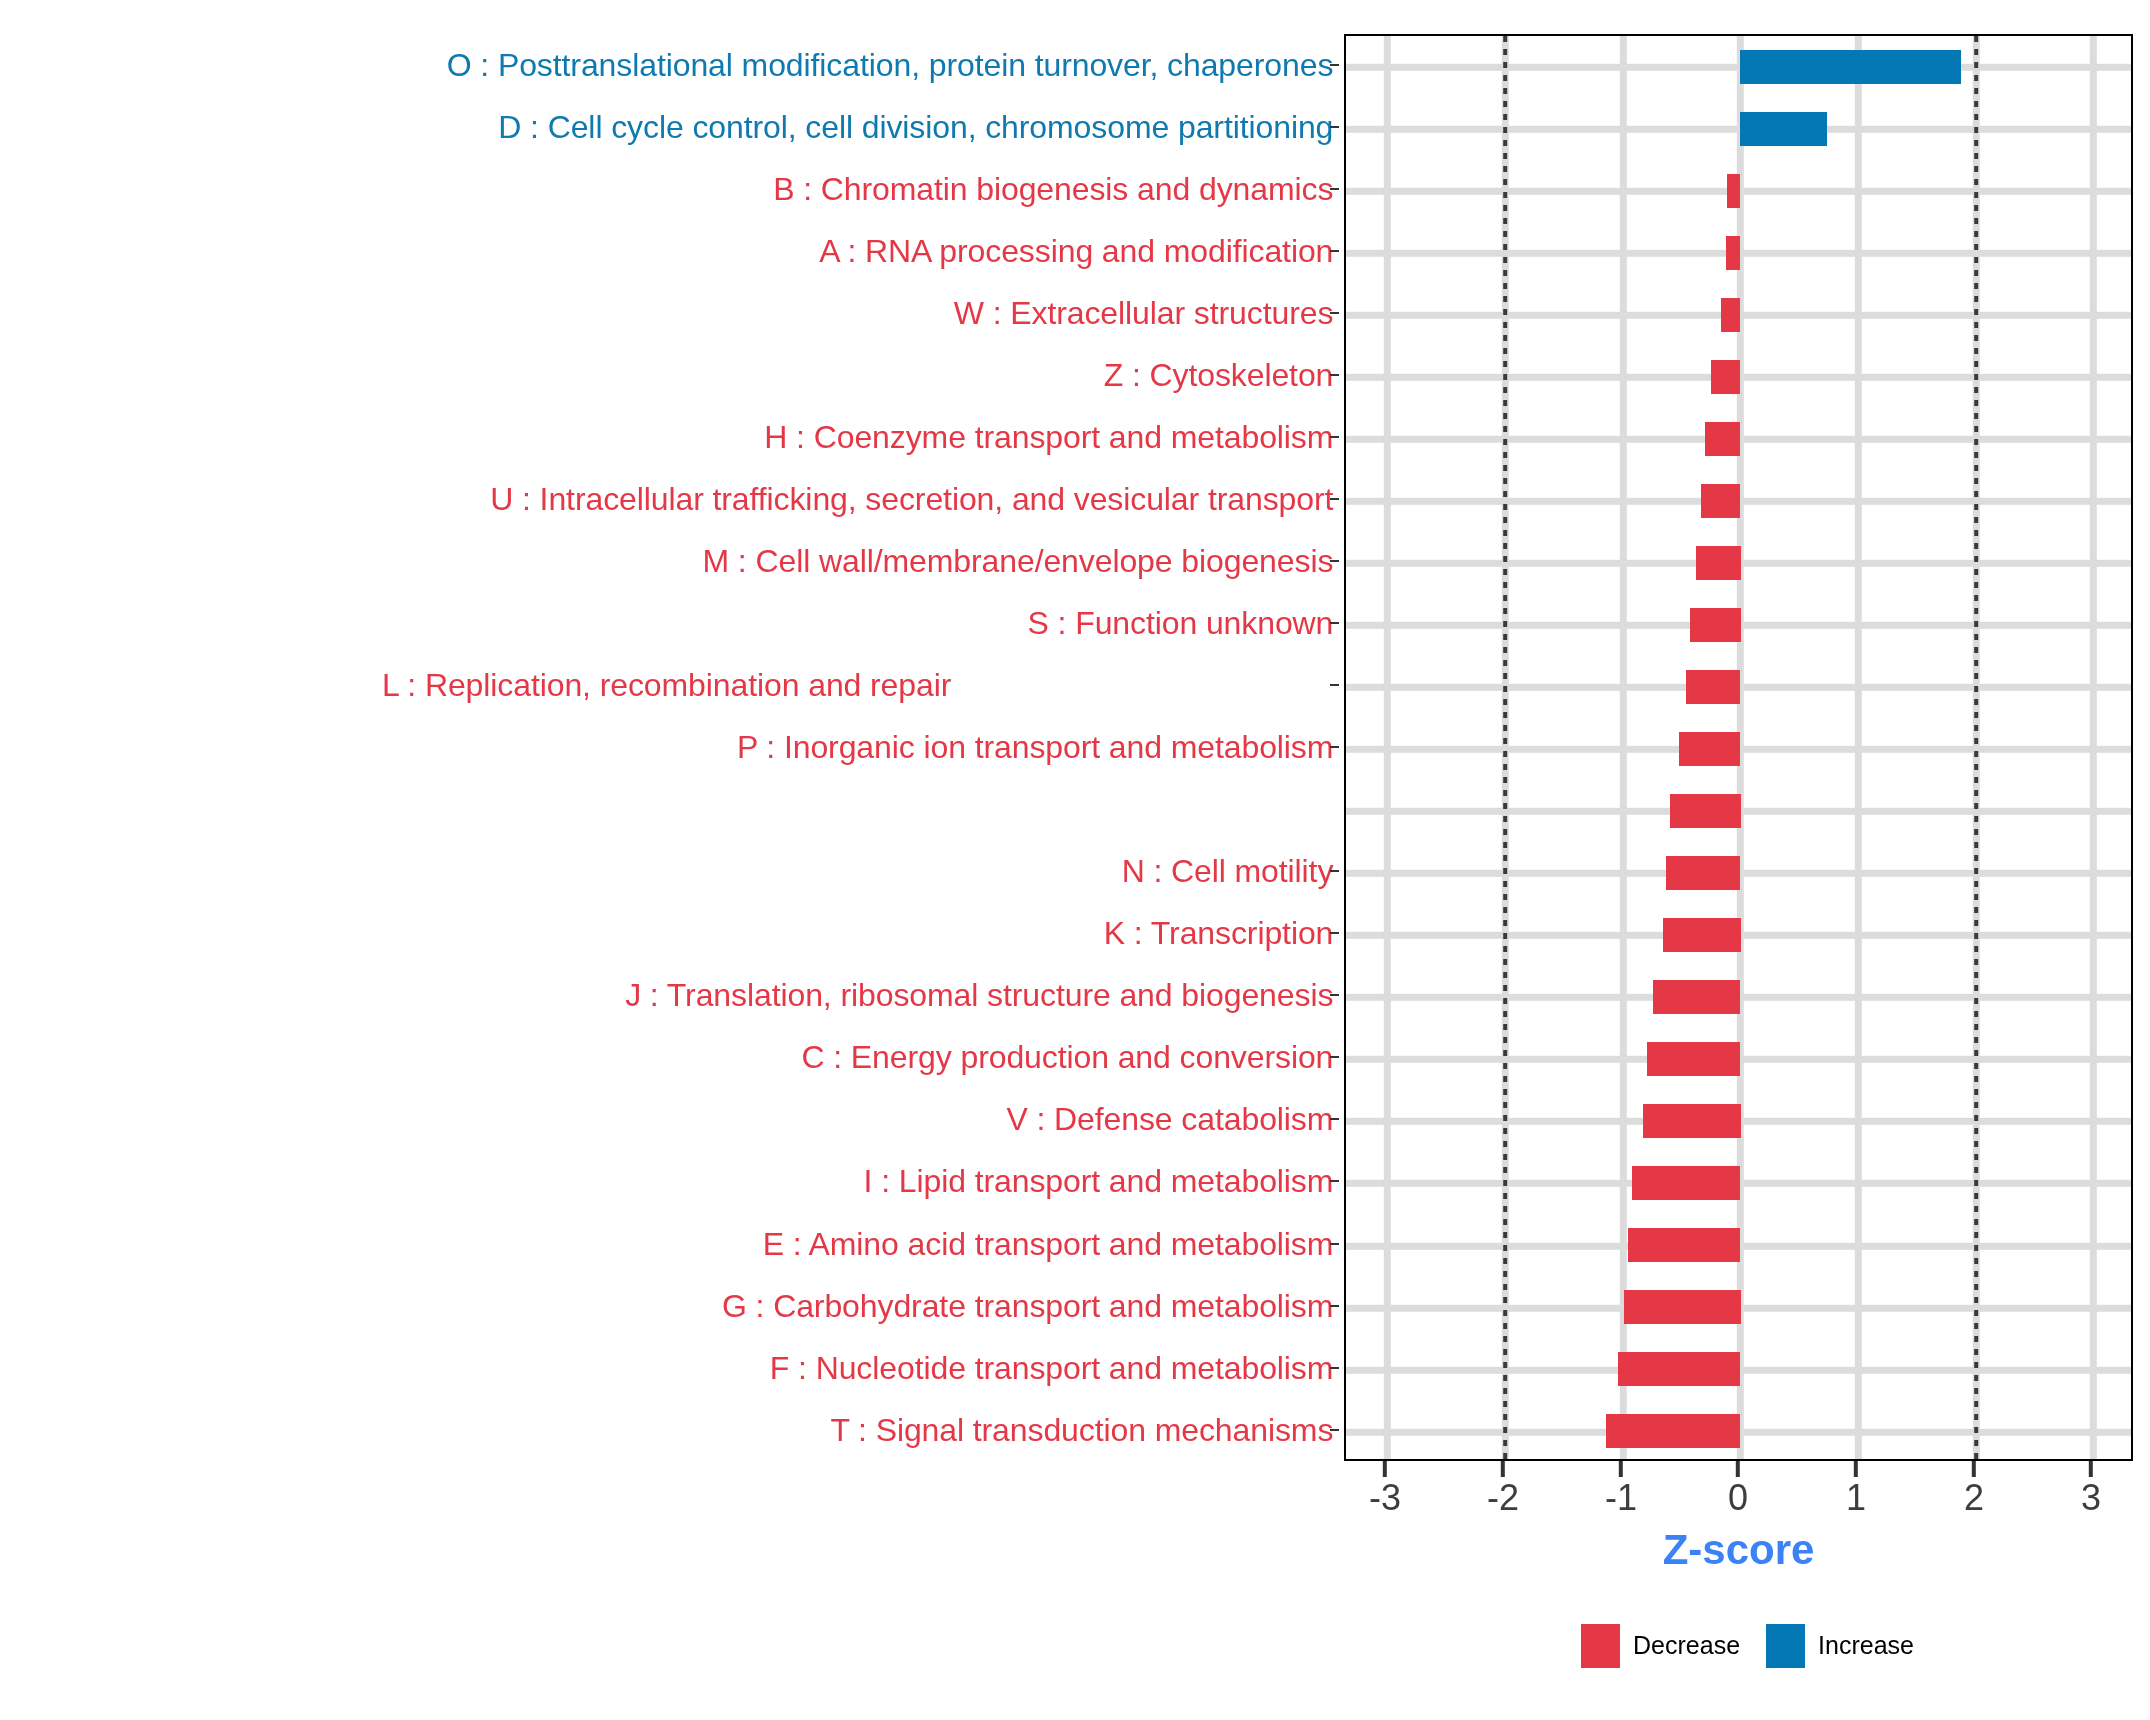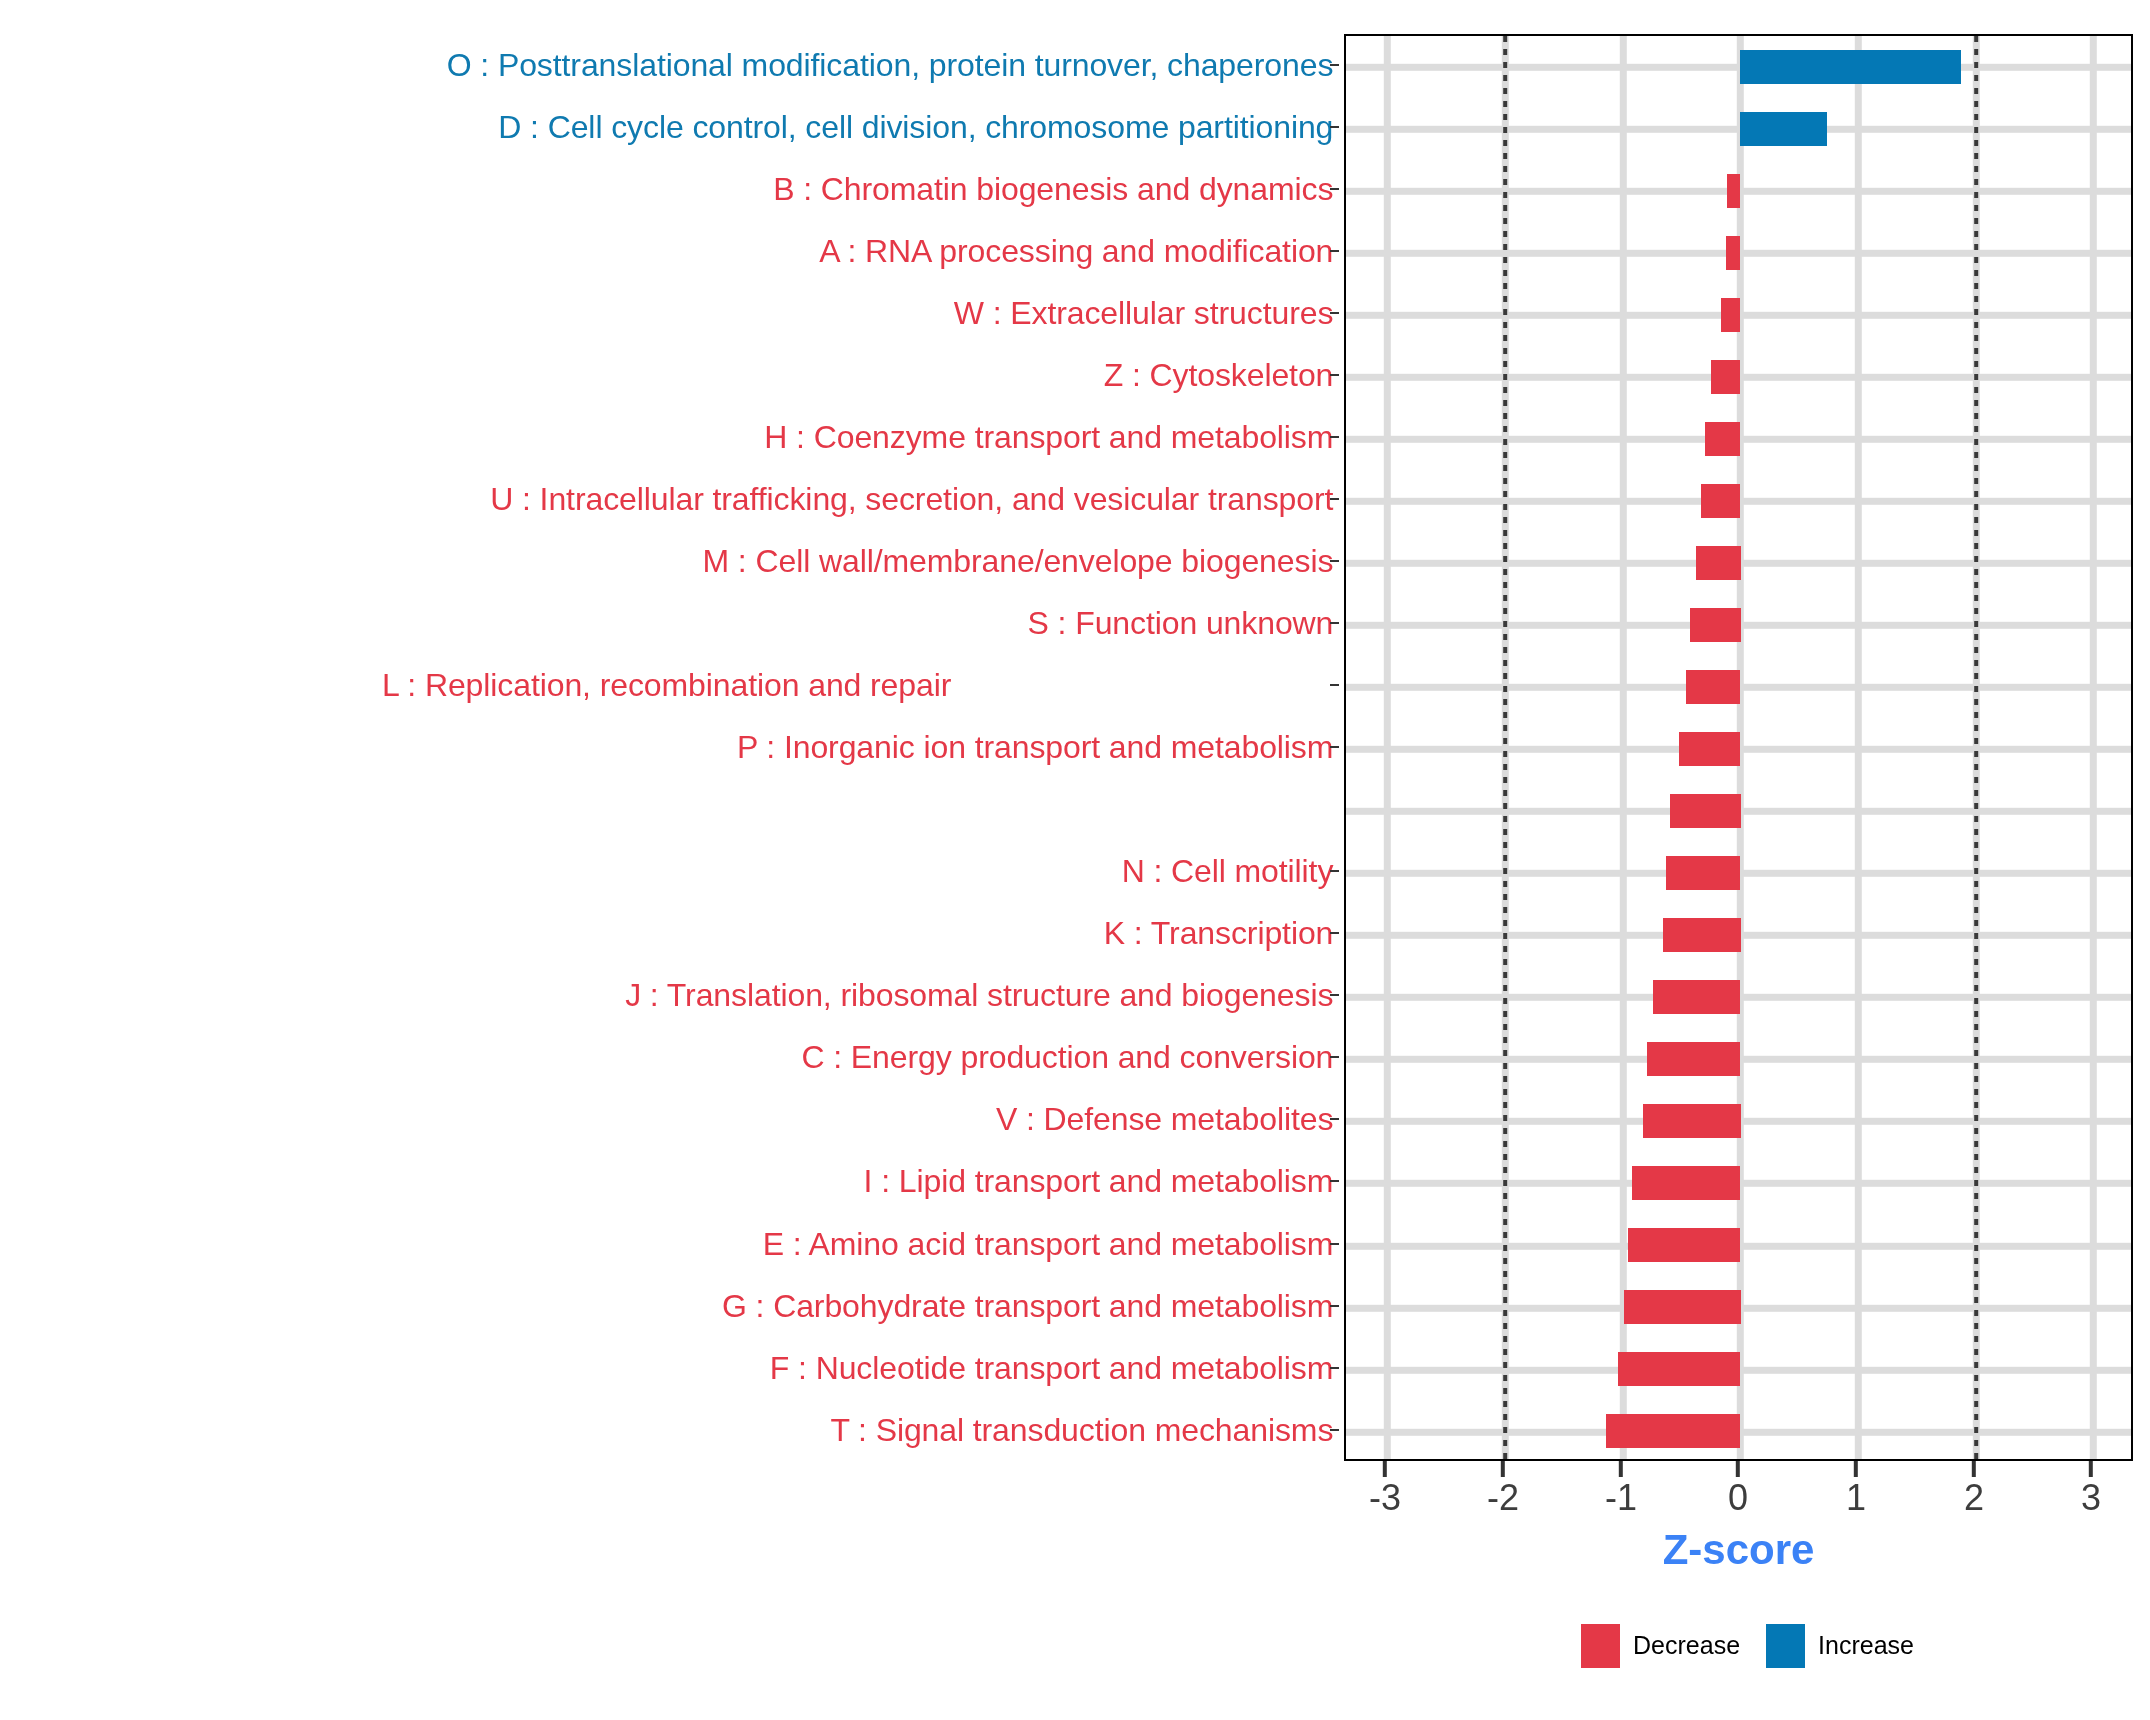"V : Defense metabolites" span.lbl-text { text: metabolites -> catabolism }
